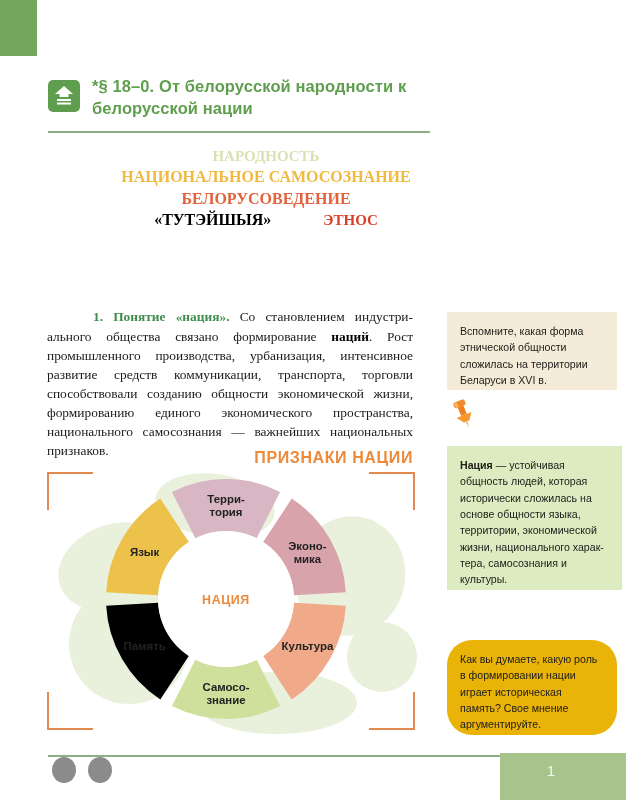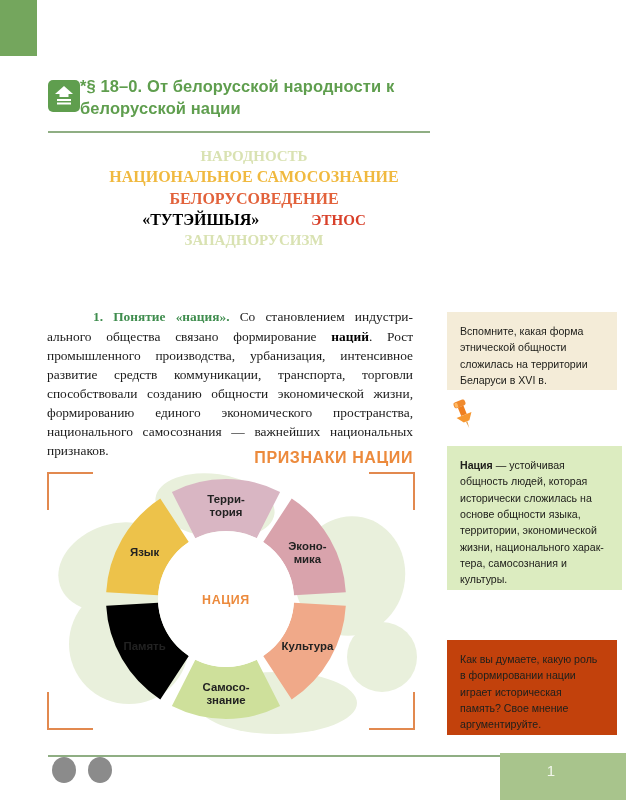"*§ 18–0. От белорусской народности" .header { gap: none -> 12px }
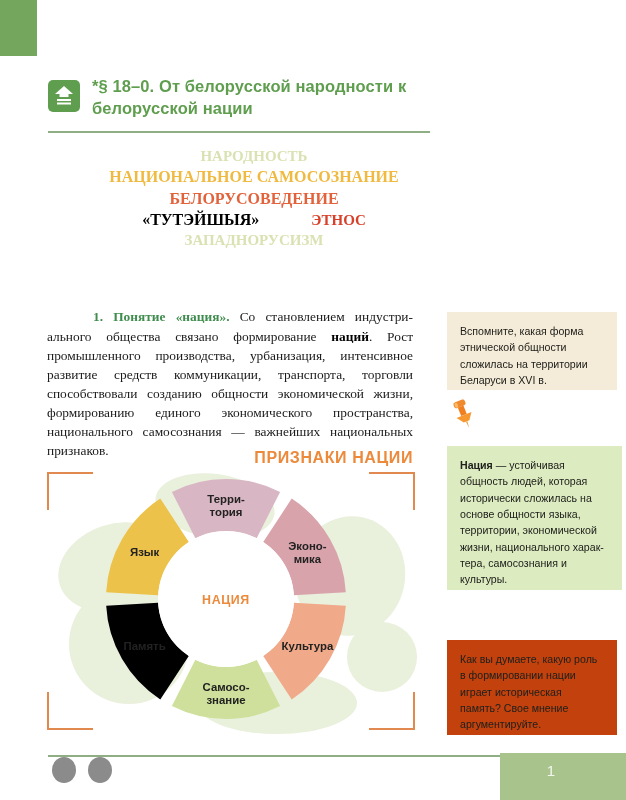"НАРОДНОСТЬ" .keywords { left: 44px -> 56px }
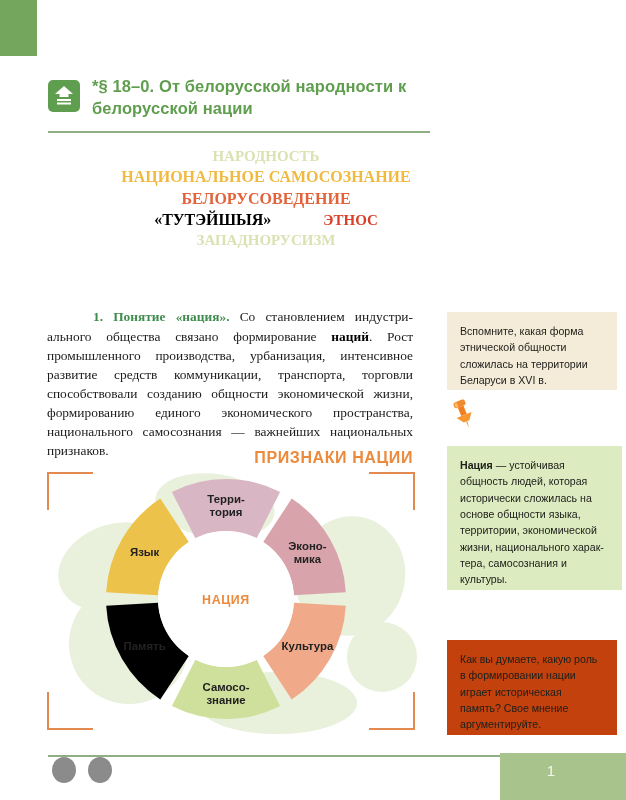"ЗАПАДНОРУСИЗМ" span.kw { html: <span>ЗАПАДНОРУСИЗМ</span> -> none }
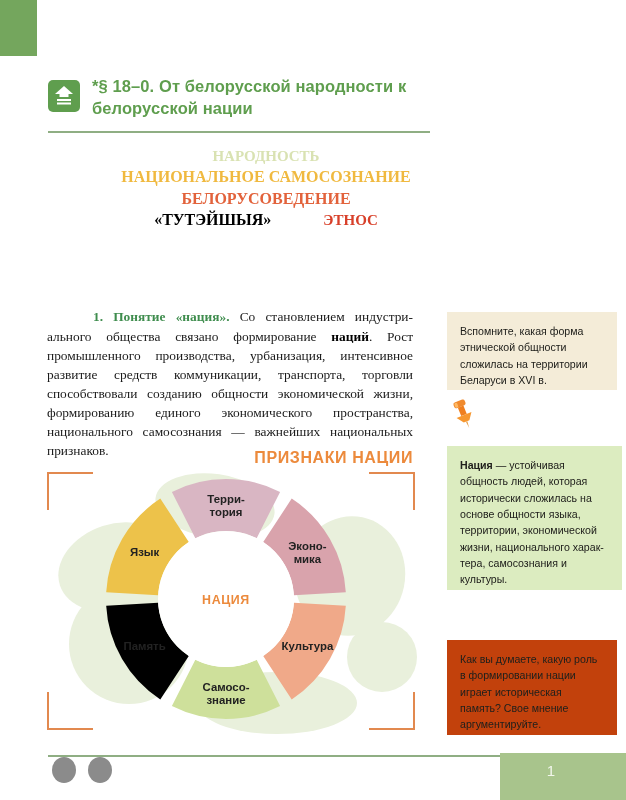"Как вы думаете, какую роль" div.note { background: #c2410c -> #eab308; border-radius: none -> 25px }
